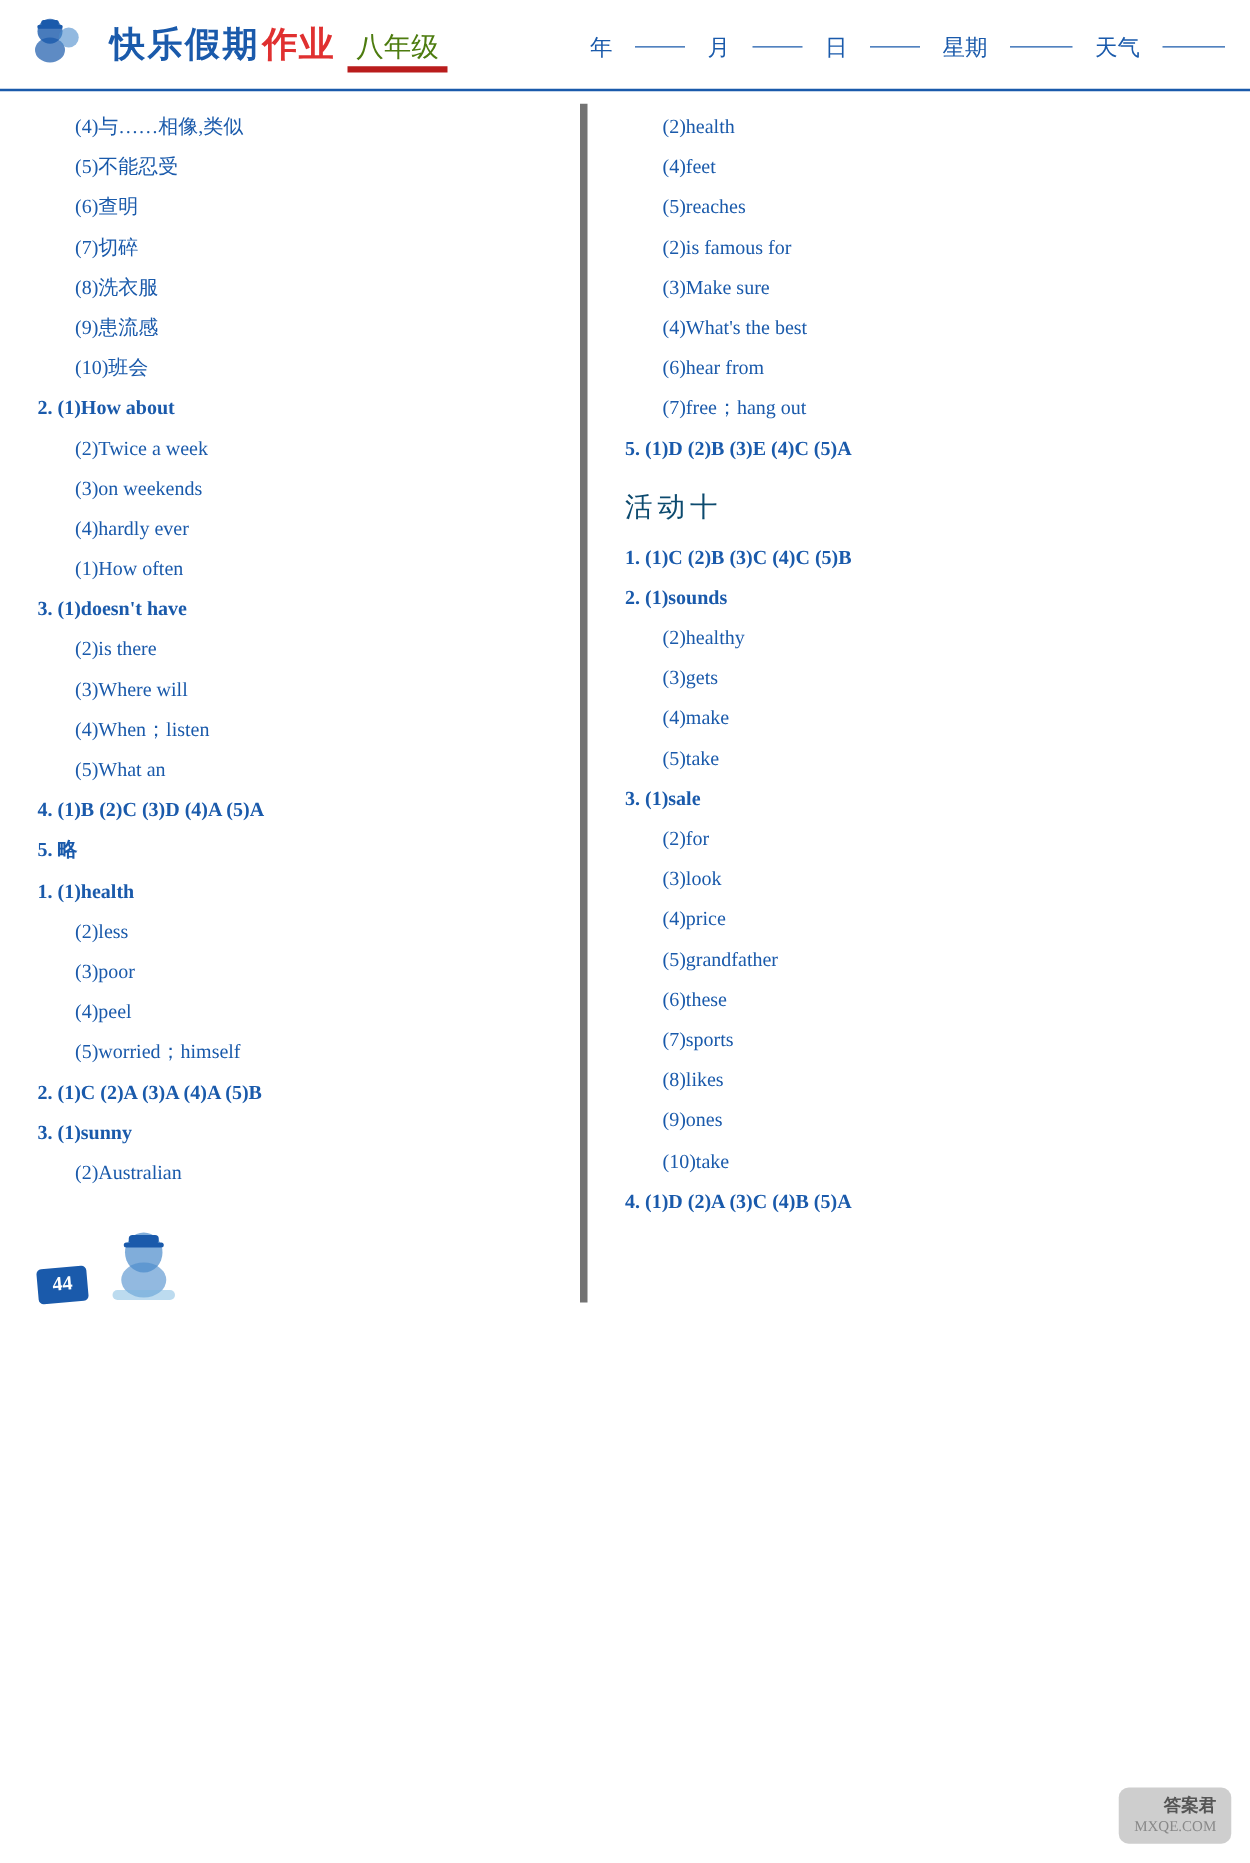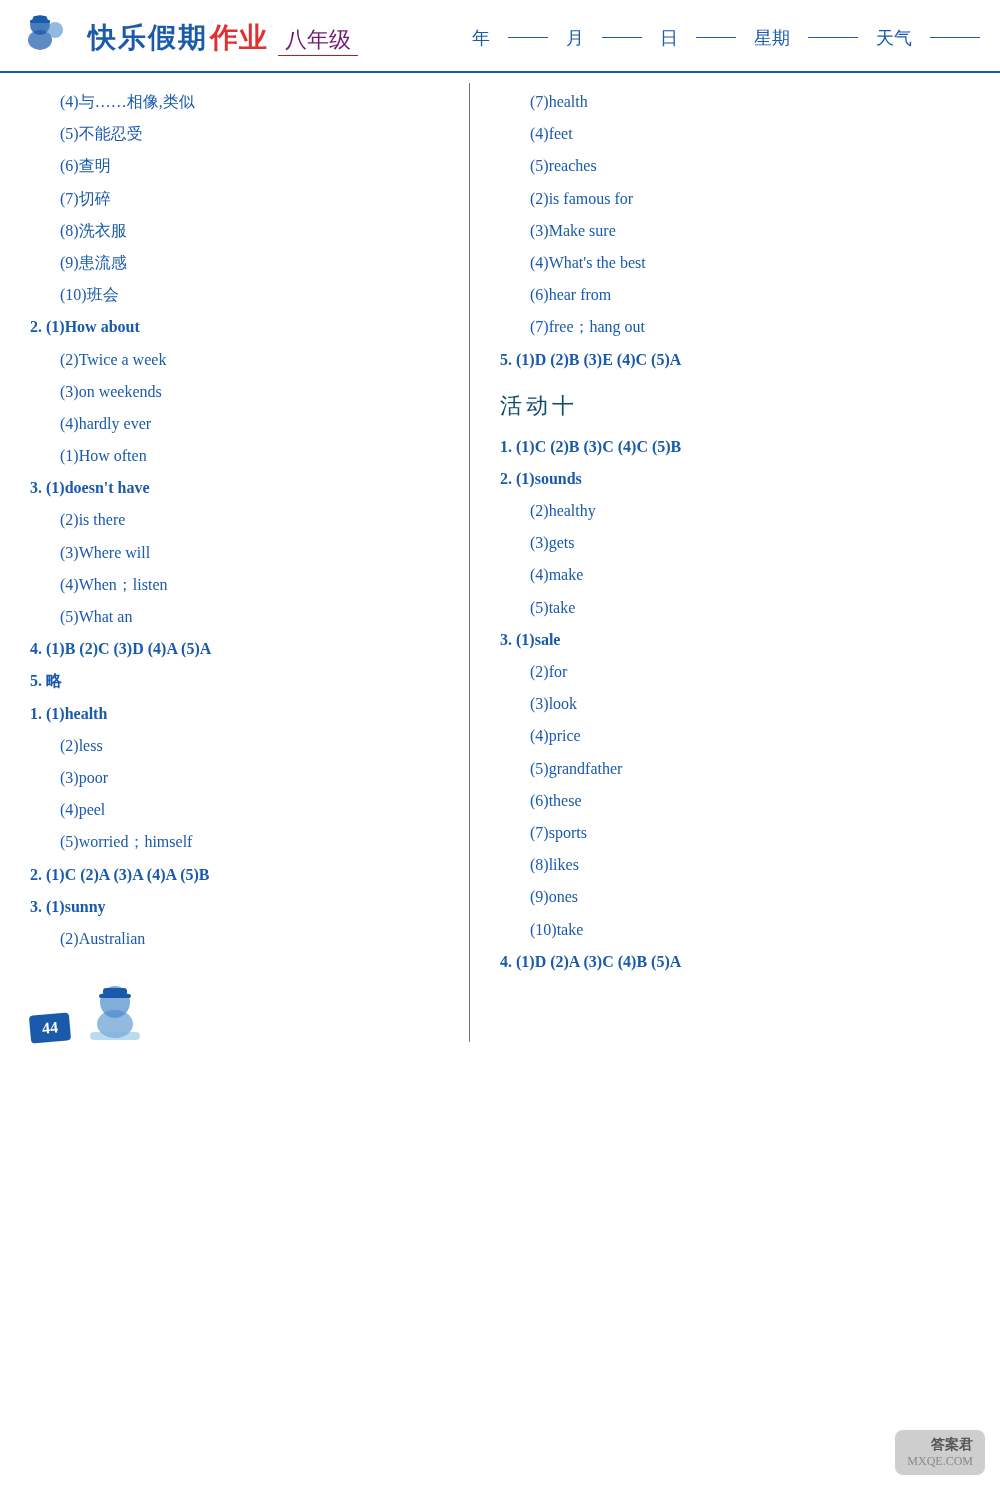"八年级" .header-grade { border-bottom: 1px solid #b91c1c -> 5px solid #b91c1c; color: #701a75 -> #4d7c0f }
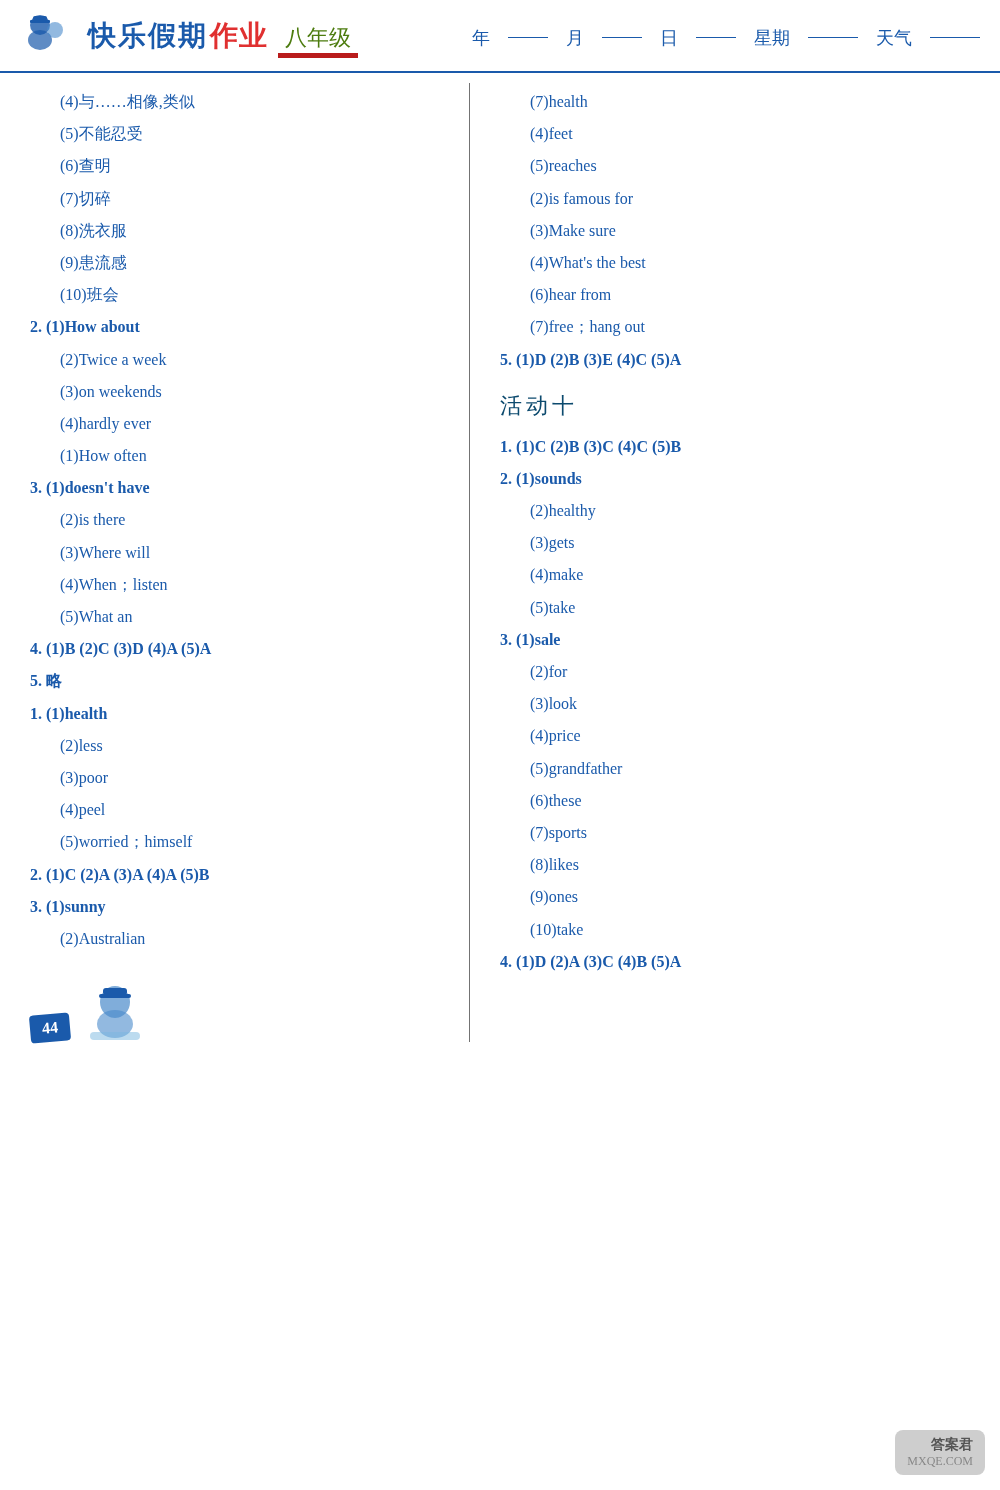"(4)与……相像,类似" .col-left { border-right: 1px solid #737373 -> 6px solid #737373 }
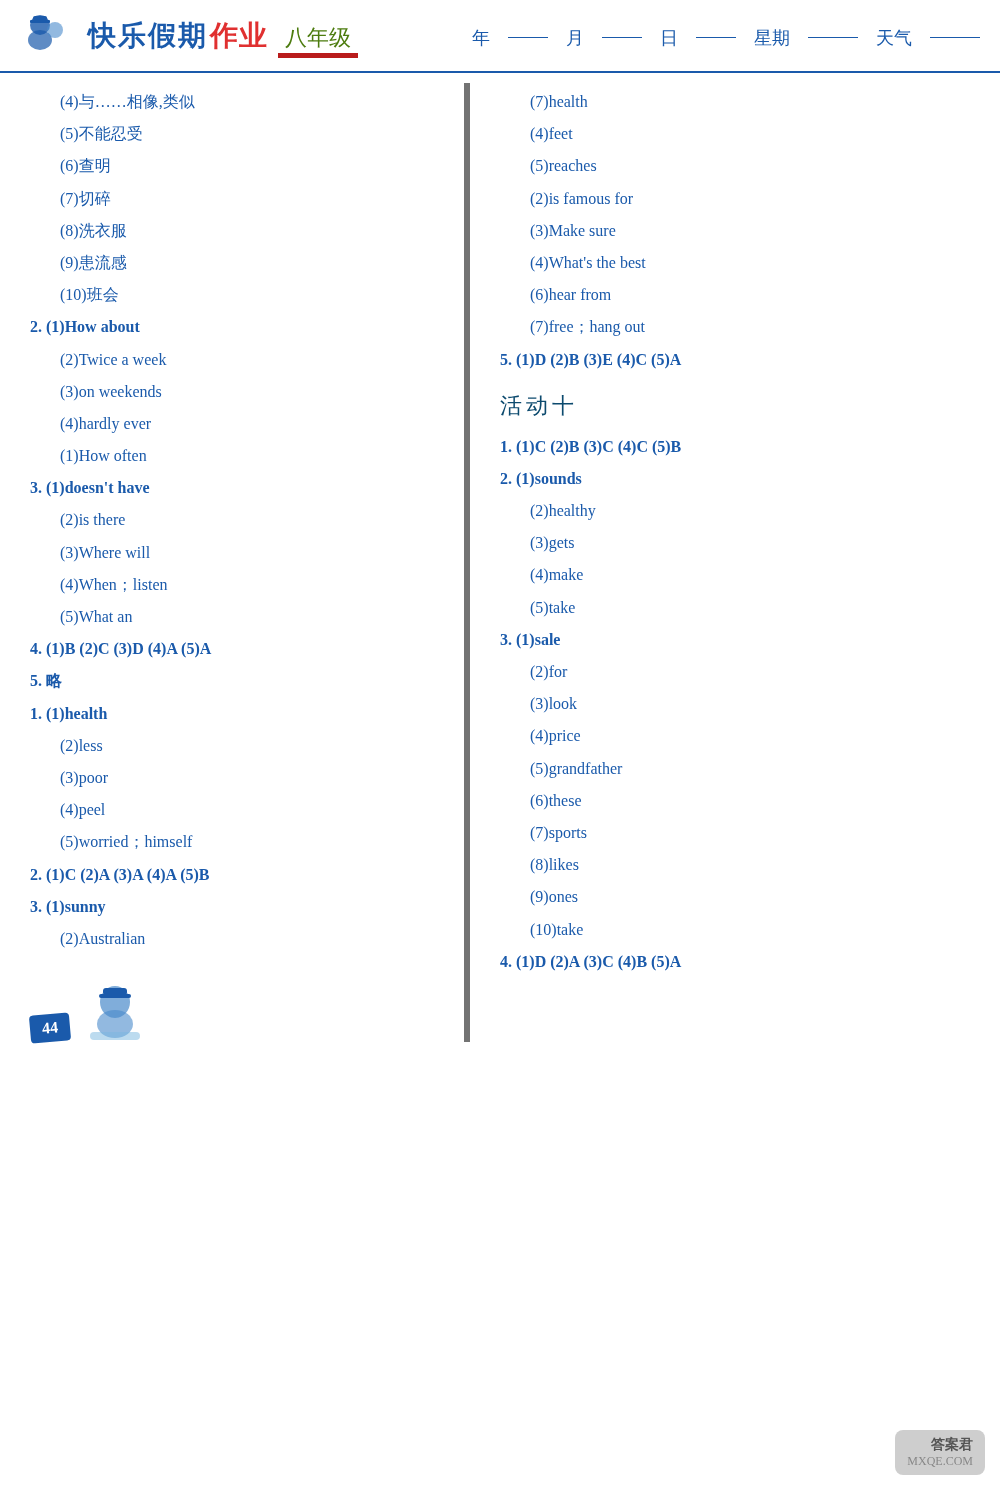"(7)health" div.item { text: 7 -> 2 }
